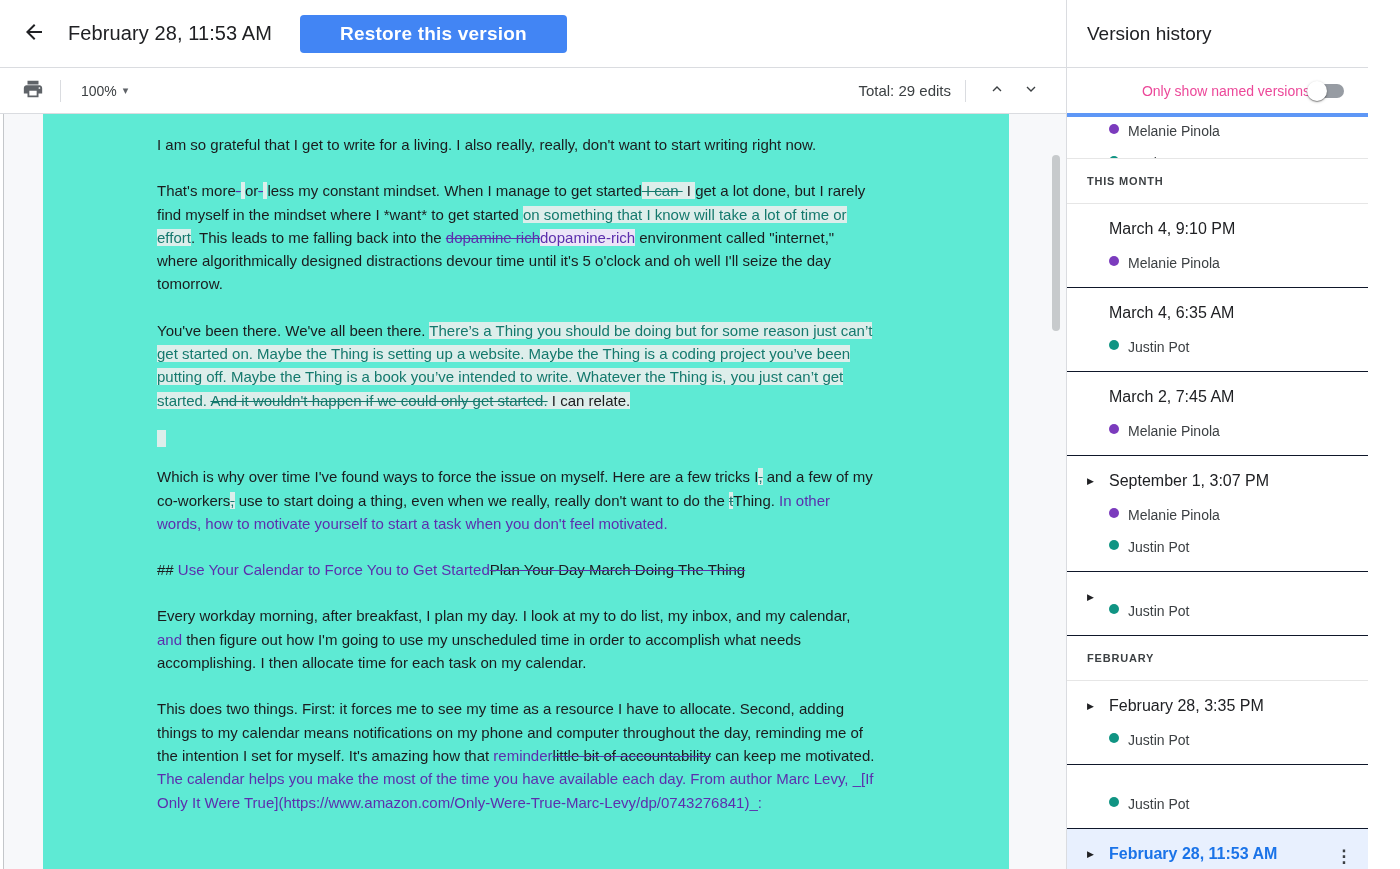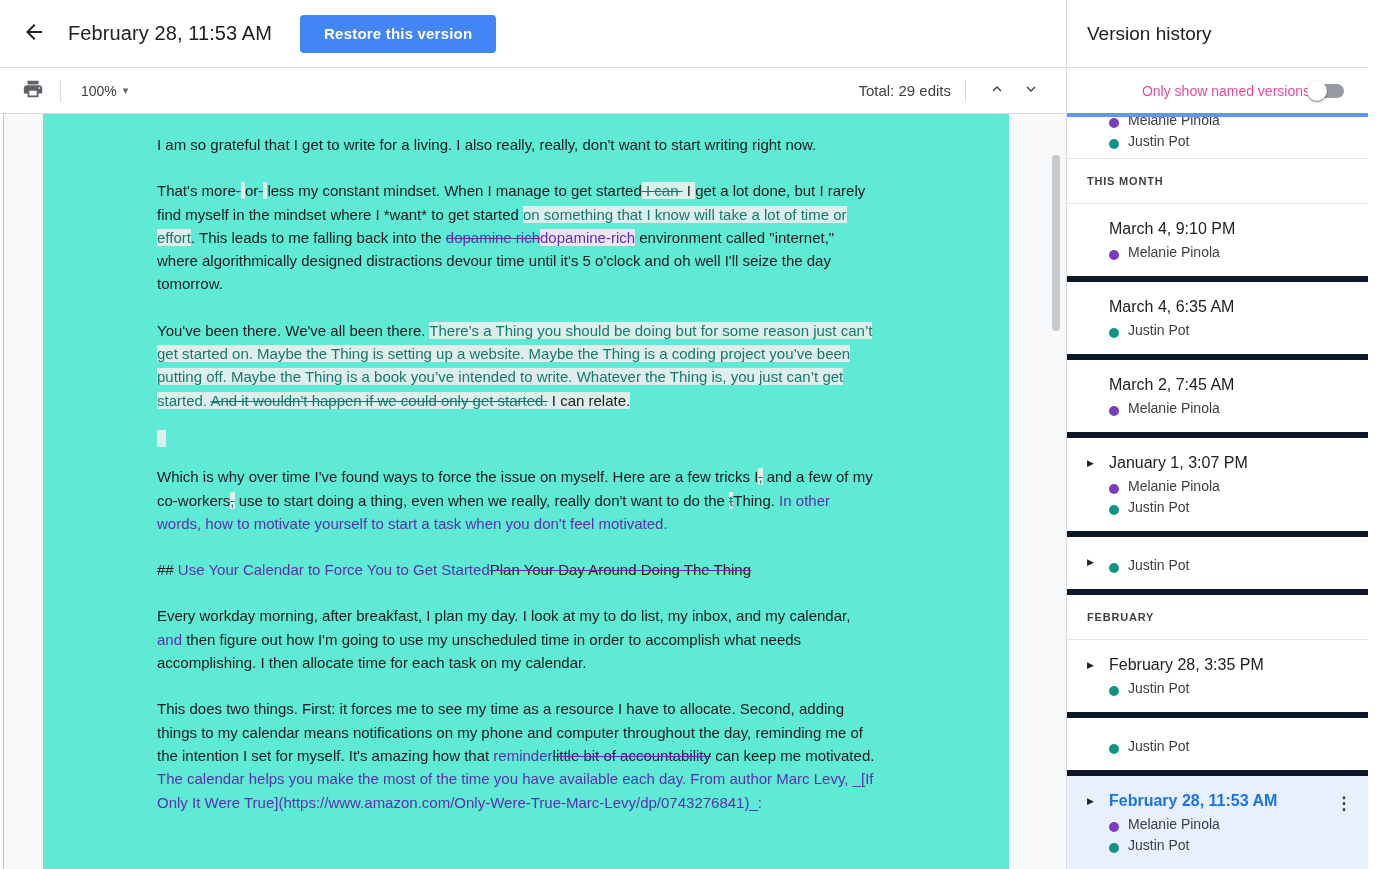"Restore this version" .restore-btn { font-size: 15px -> 19px; padding: 0 24px -> 0 40px }
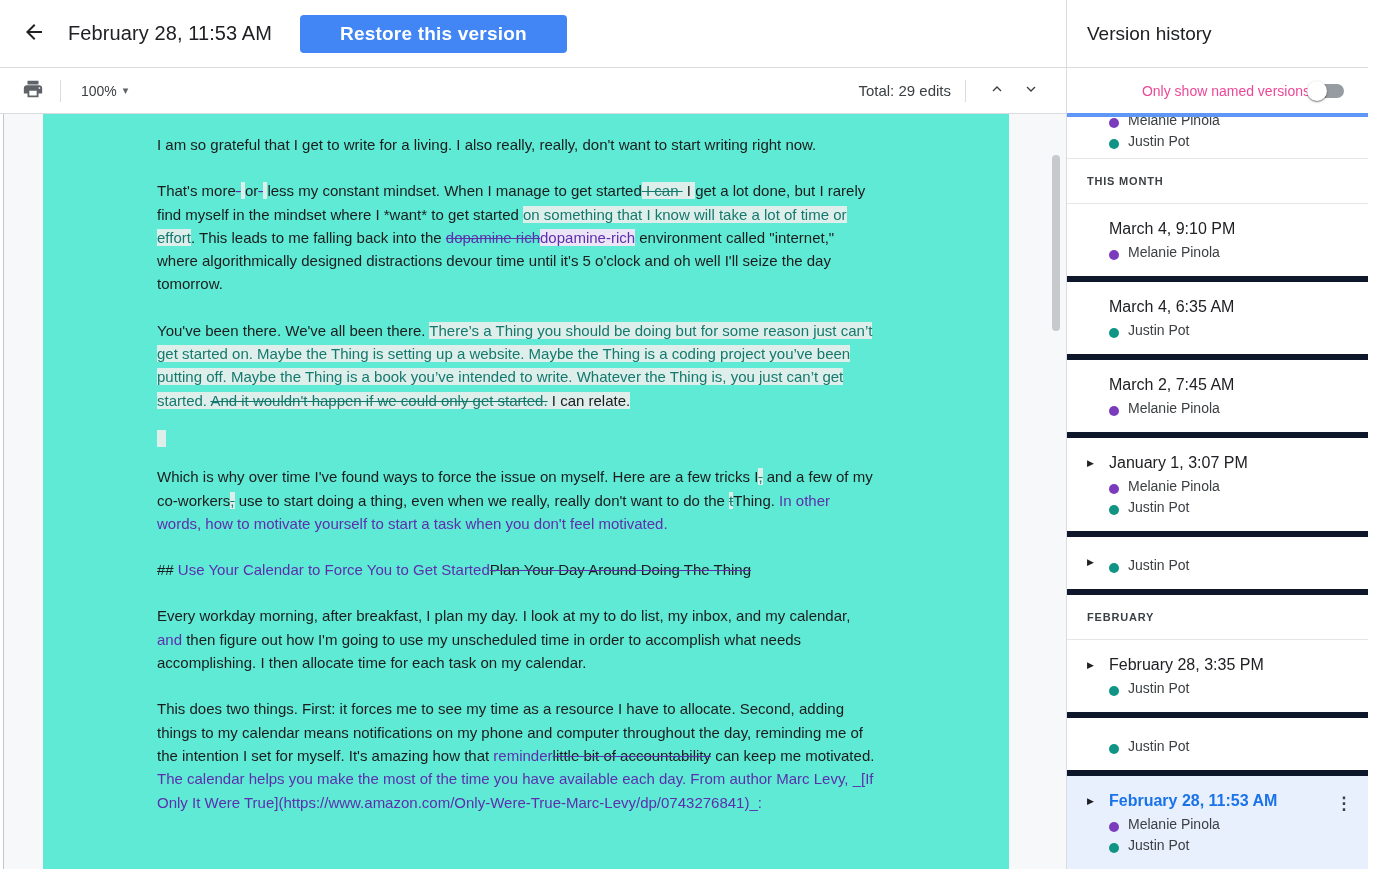"Melanie Pinola" .author-row { align-items: flex-end -> flex-start; margin-top: 6px -> 17px }
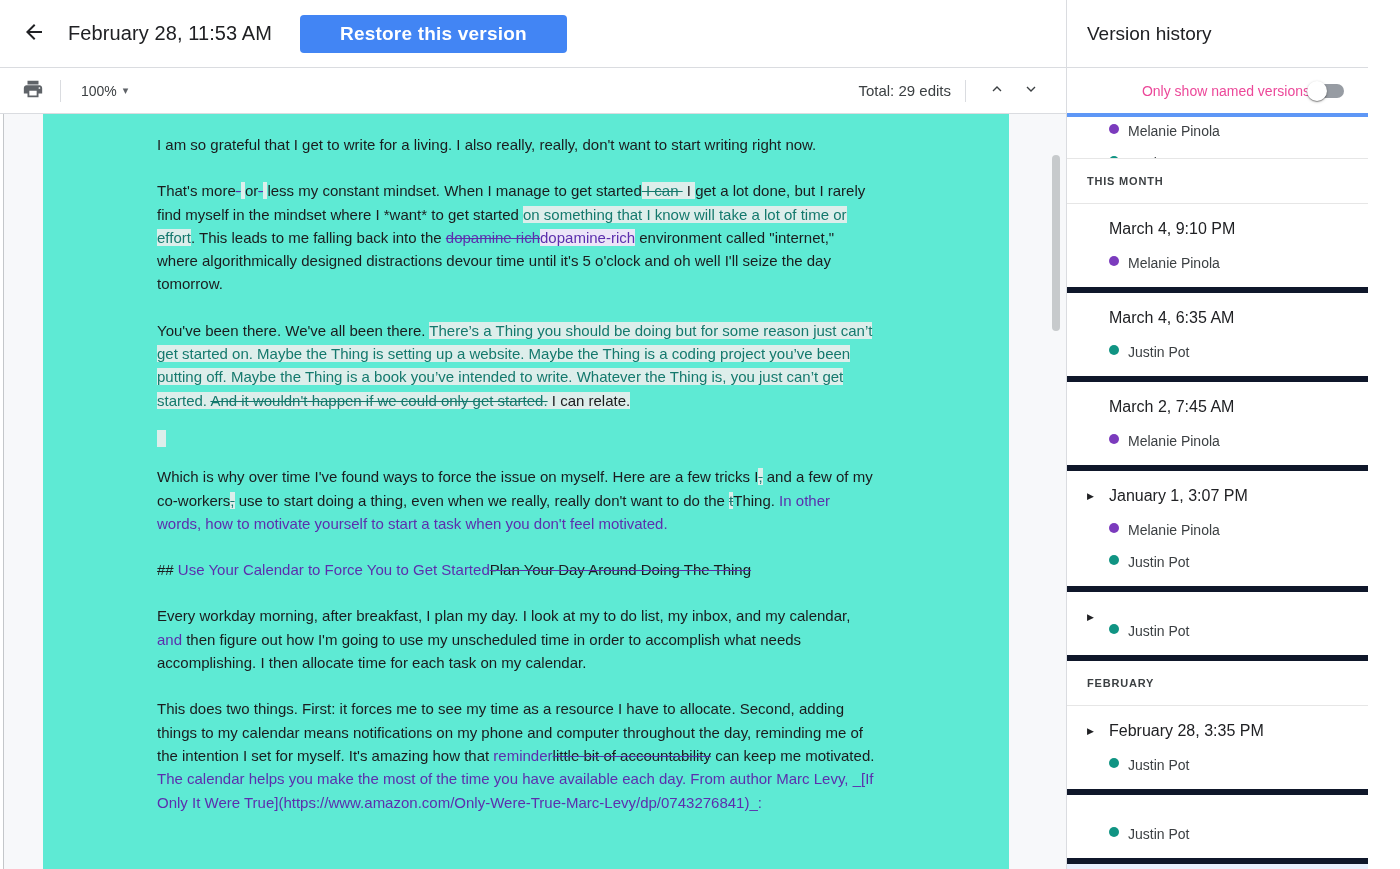"March 4, 9:10 PM" .vh-item { border-bottom: 6px solid #0f172a -> 1px solid #0f172a }
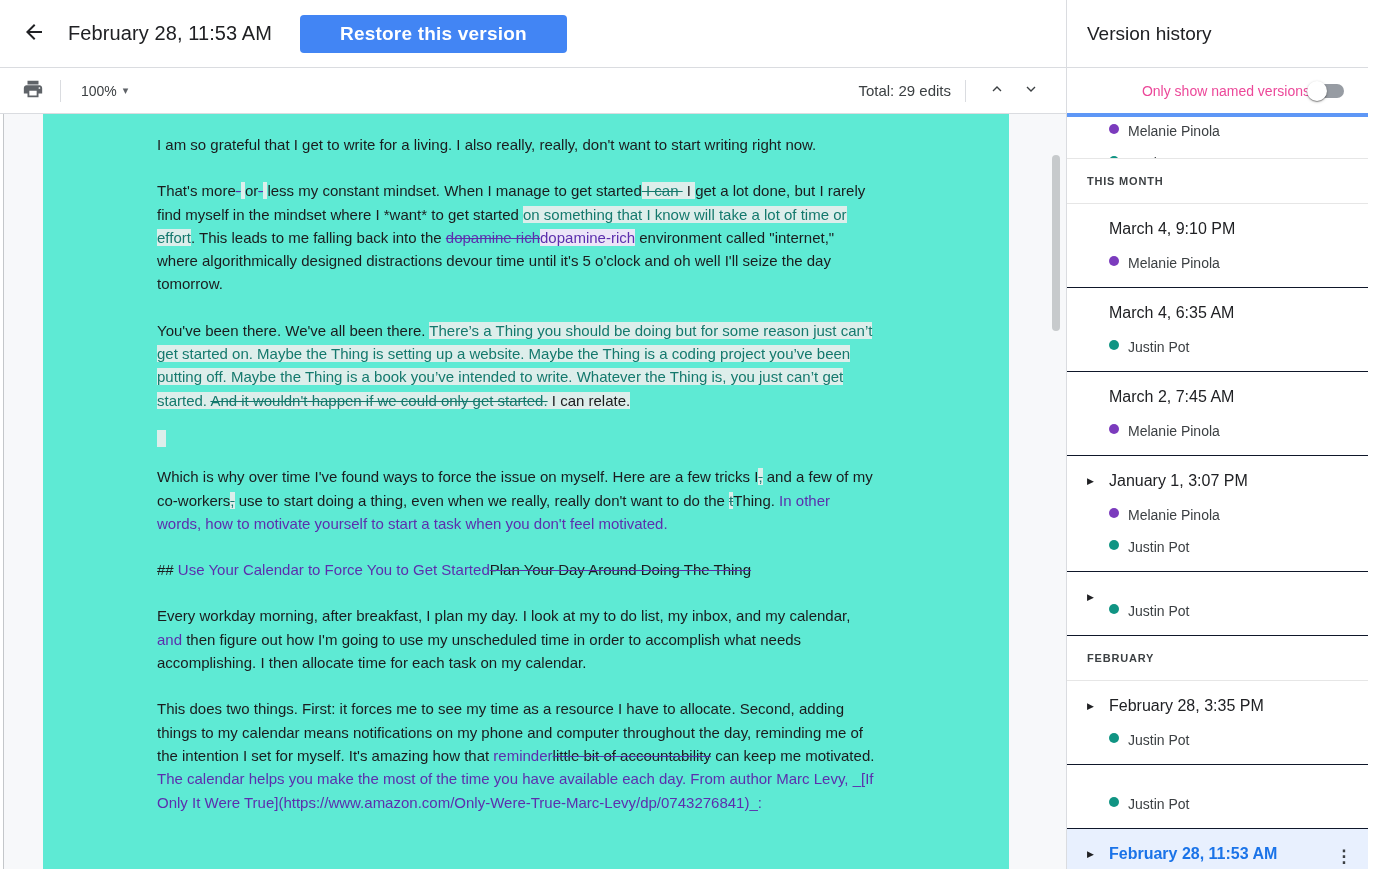"January 1, 3:07 PM" div.vh-date { text: January -> September }
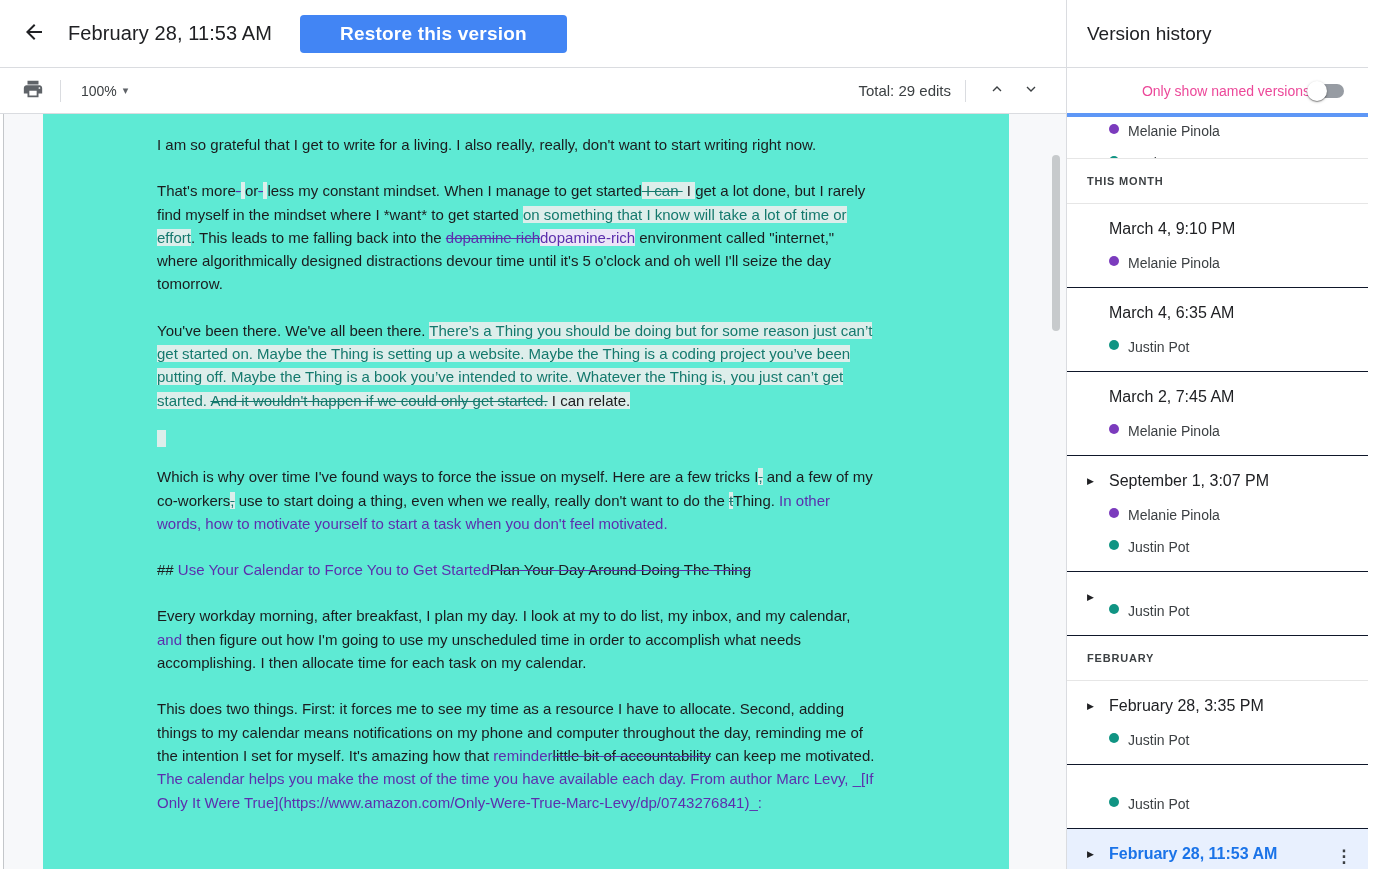"Plan Your Day Around Doing" span.run-blackStrikeP { text: Around -> March }
